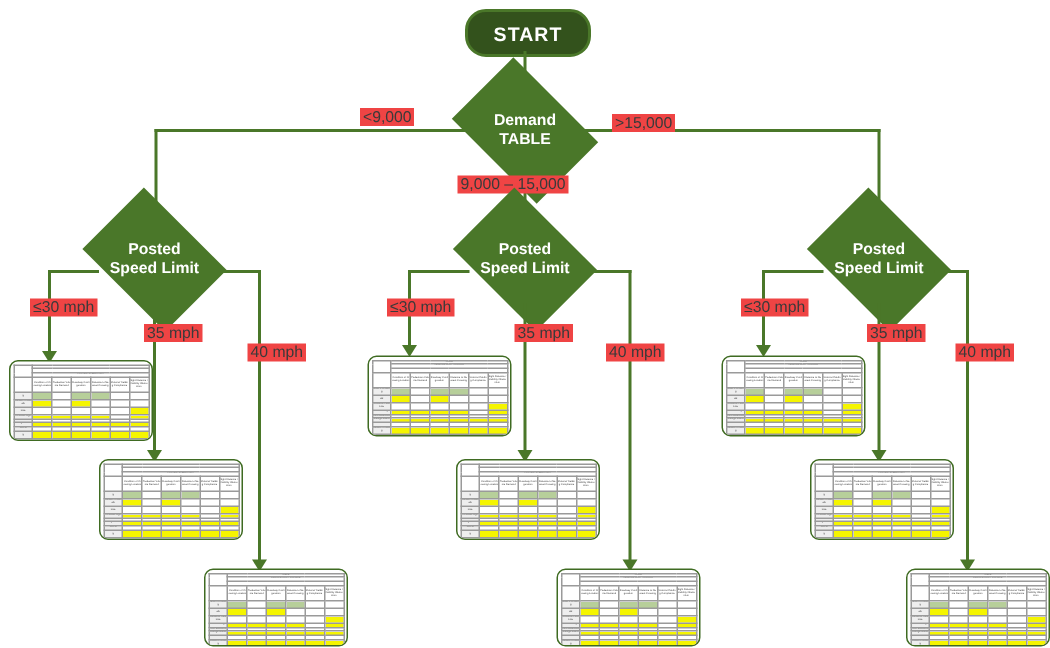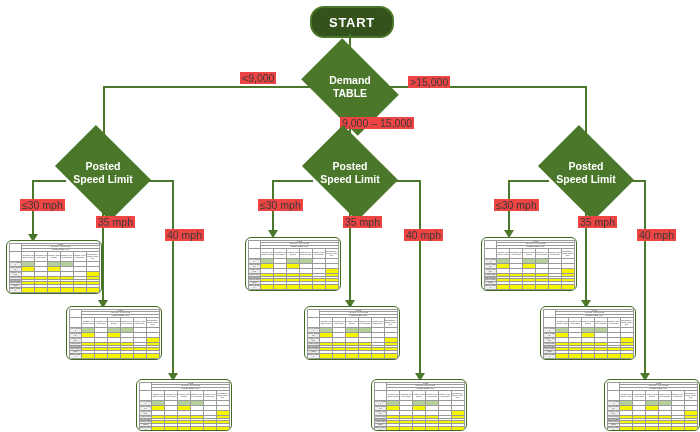"9,000 – 15,000" div.edge-label { margin-left: 35px -> none }
